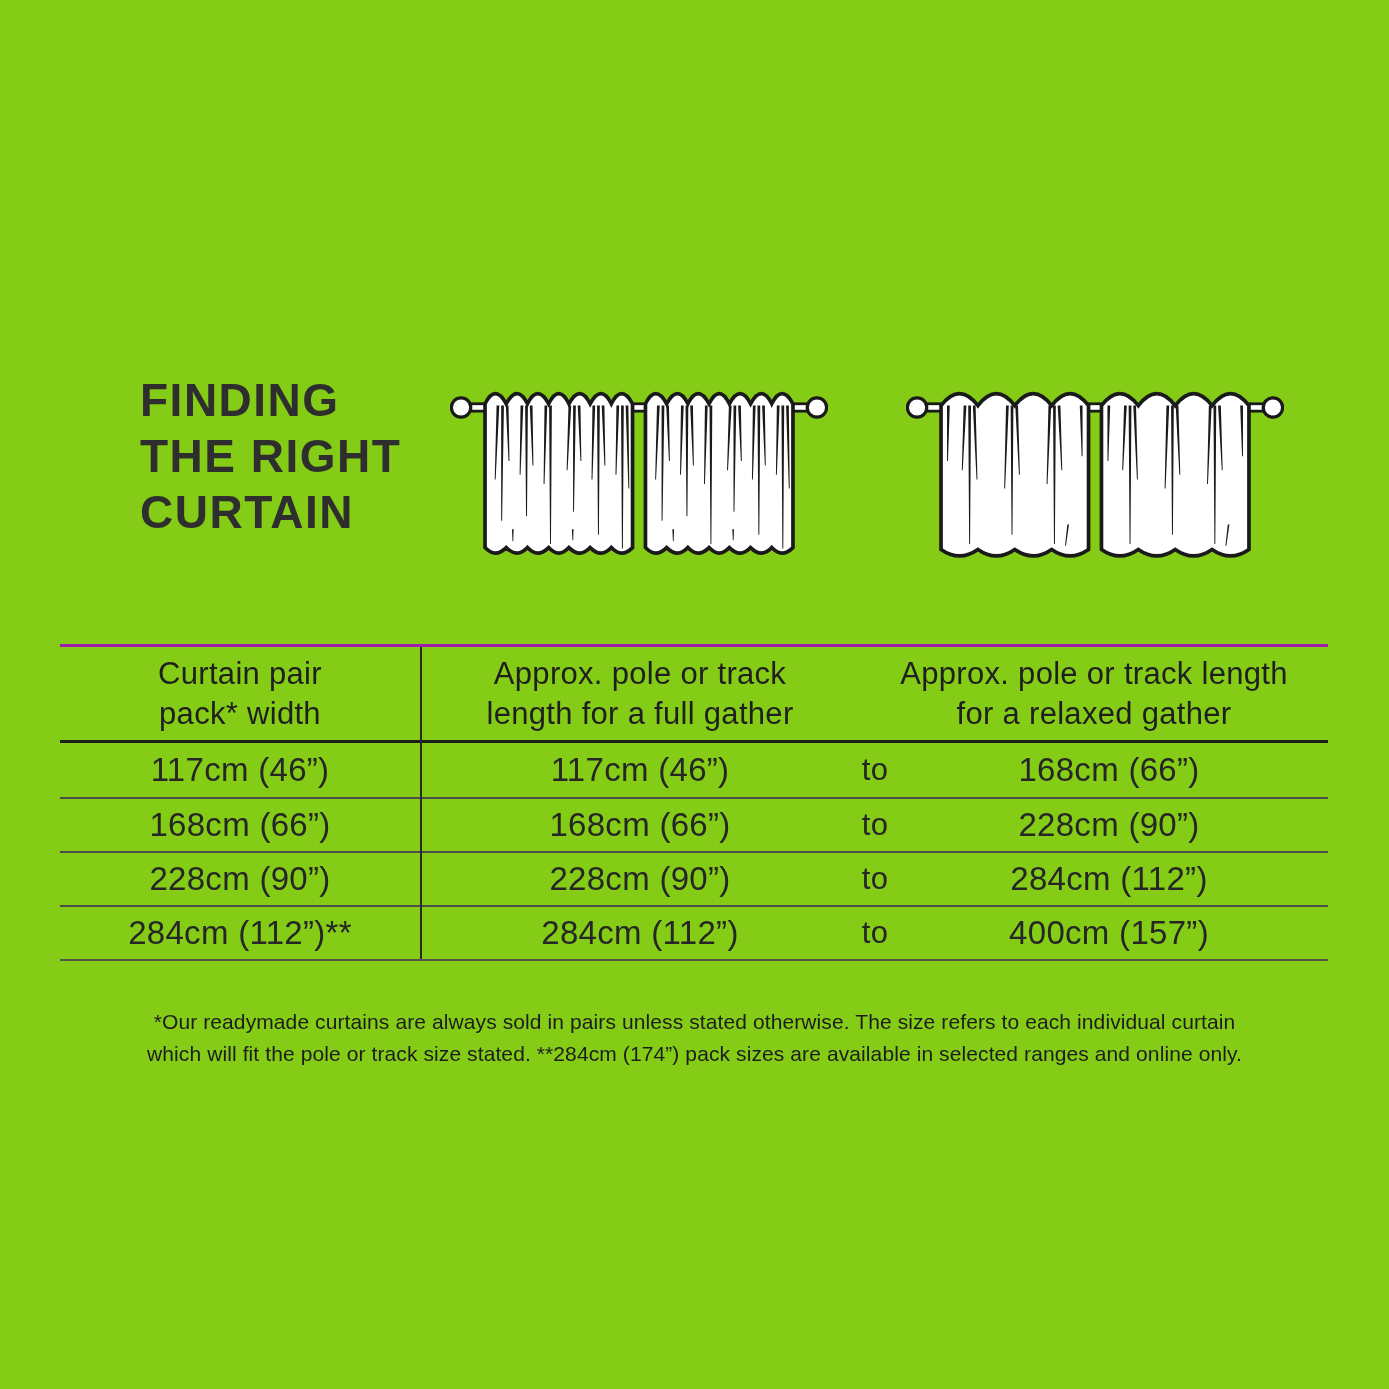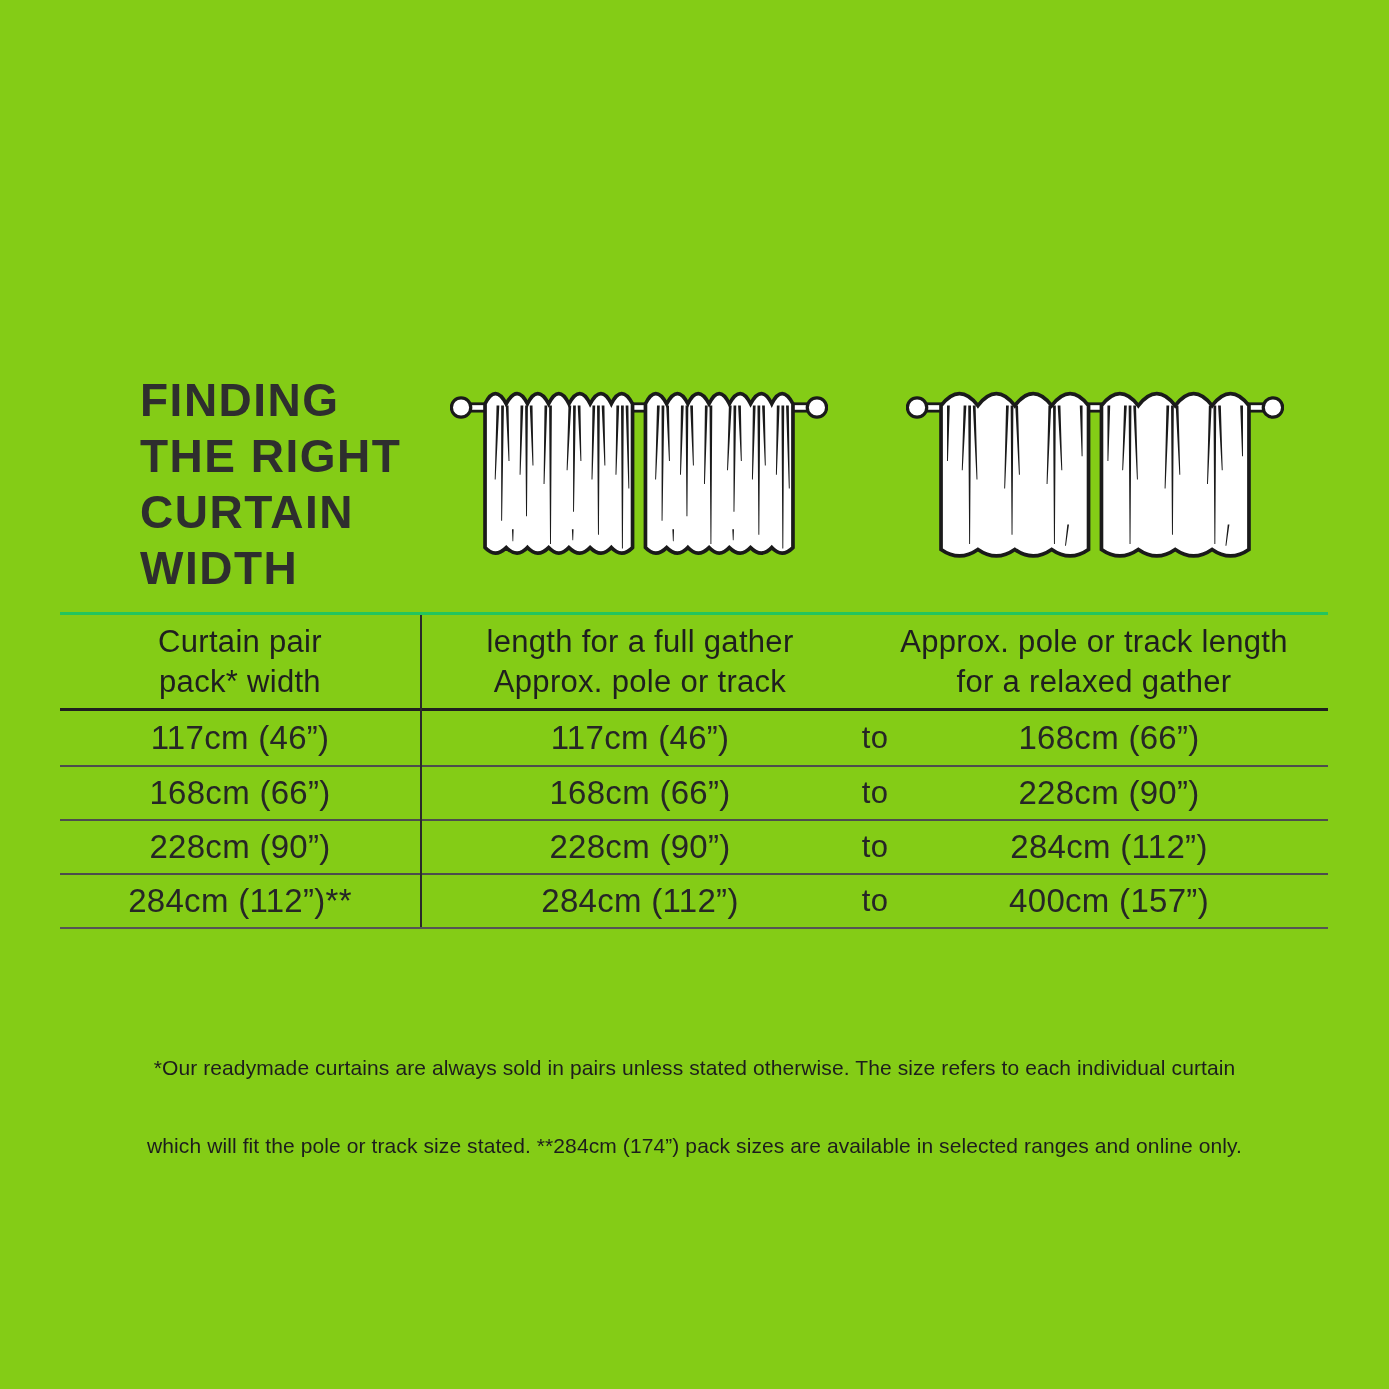"WIDTH" span { html: <span>WIDTH</span> -> none }
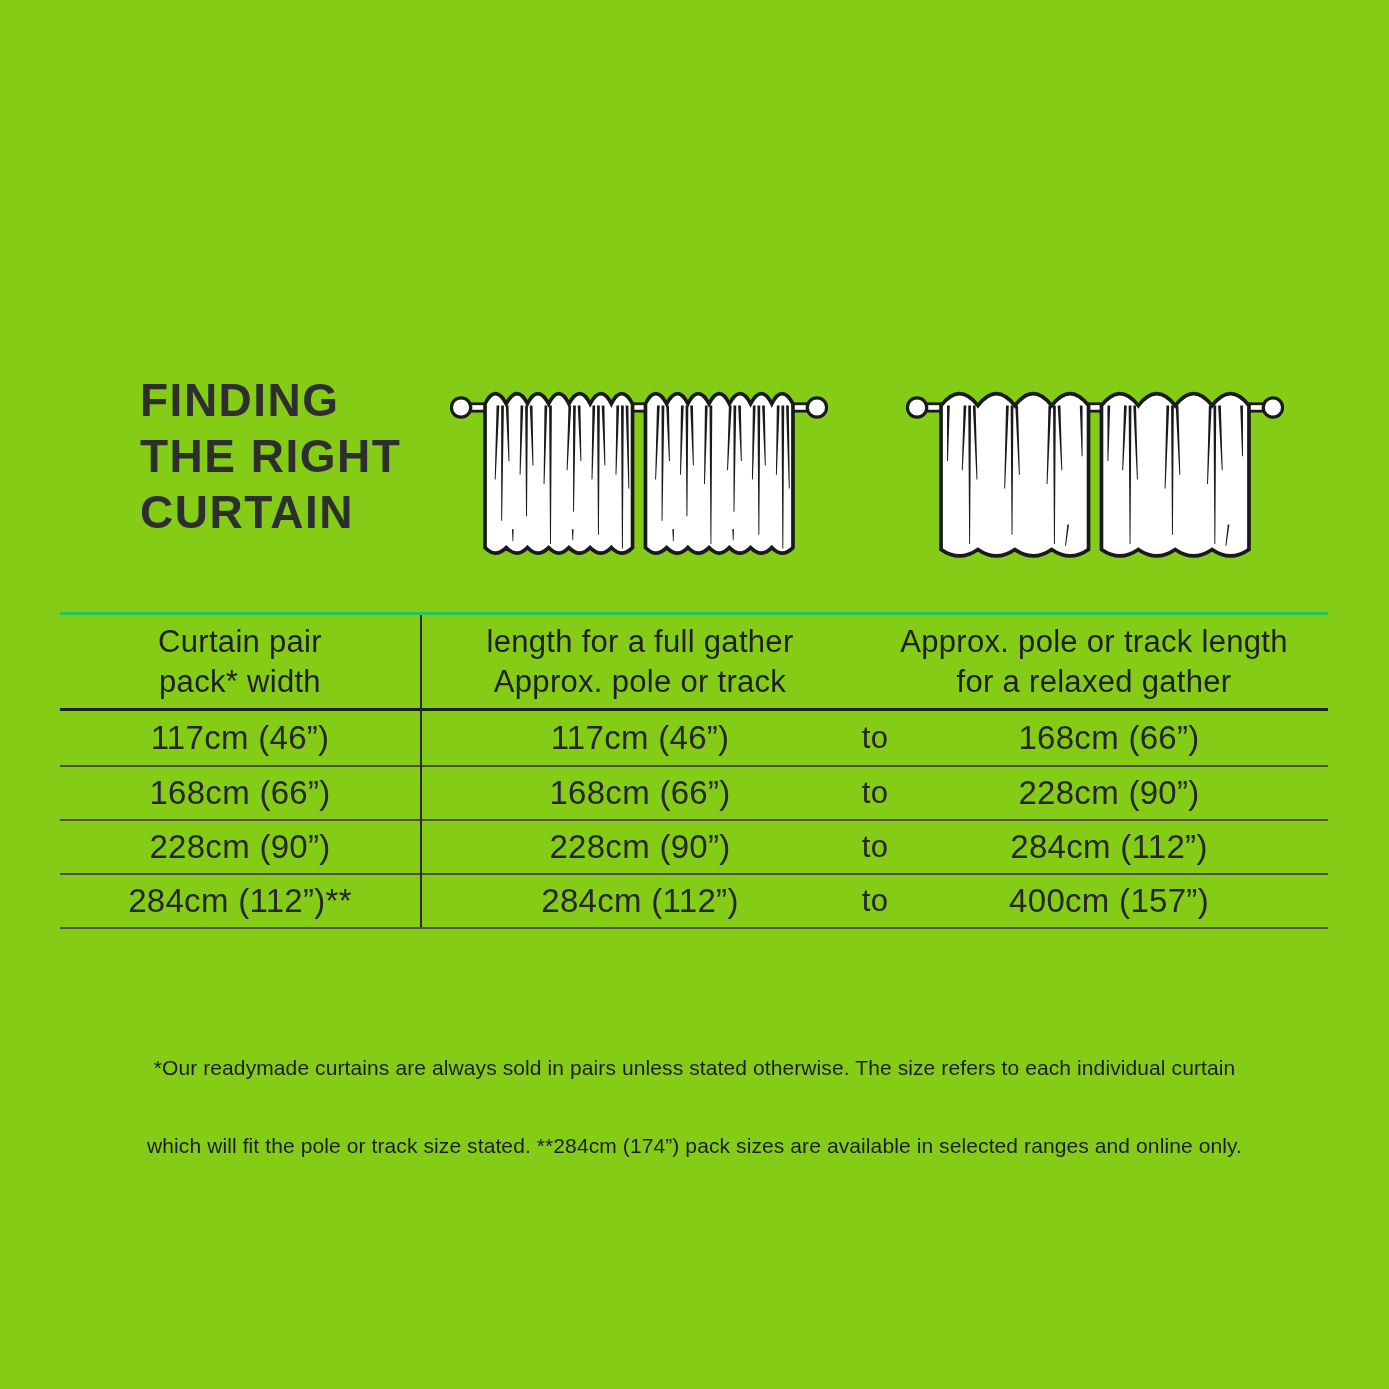"Curtain pair" .sizes-table { border-top: 3px solid #22c55e -> 3px solid #a21caf; top: 612px -> 644px }
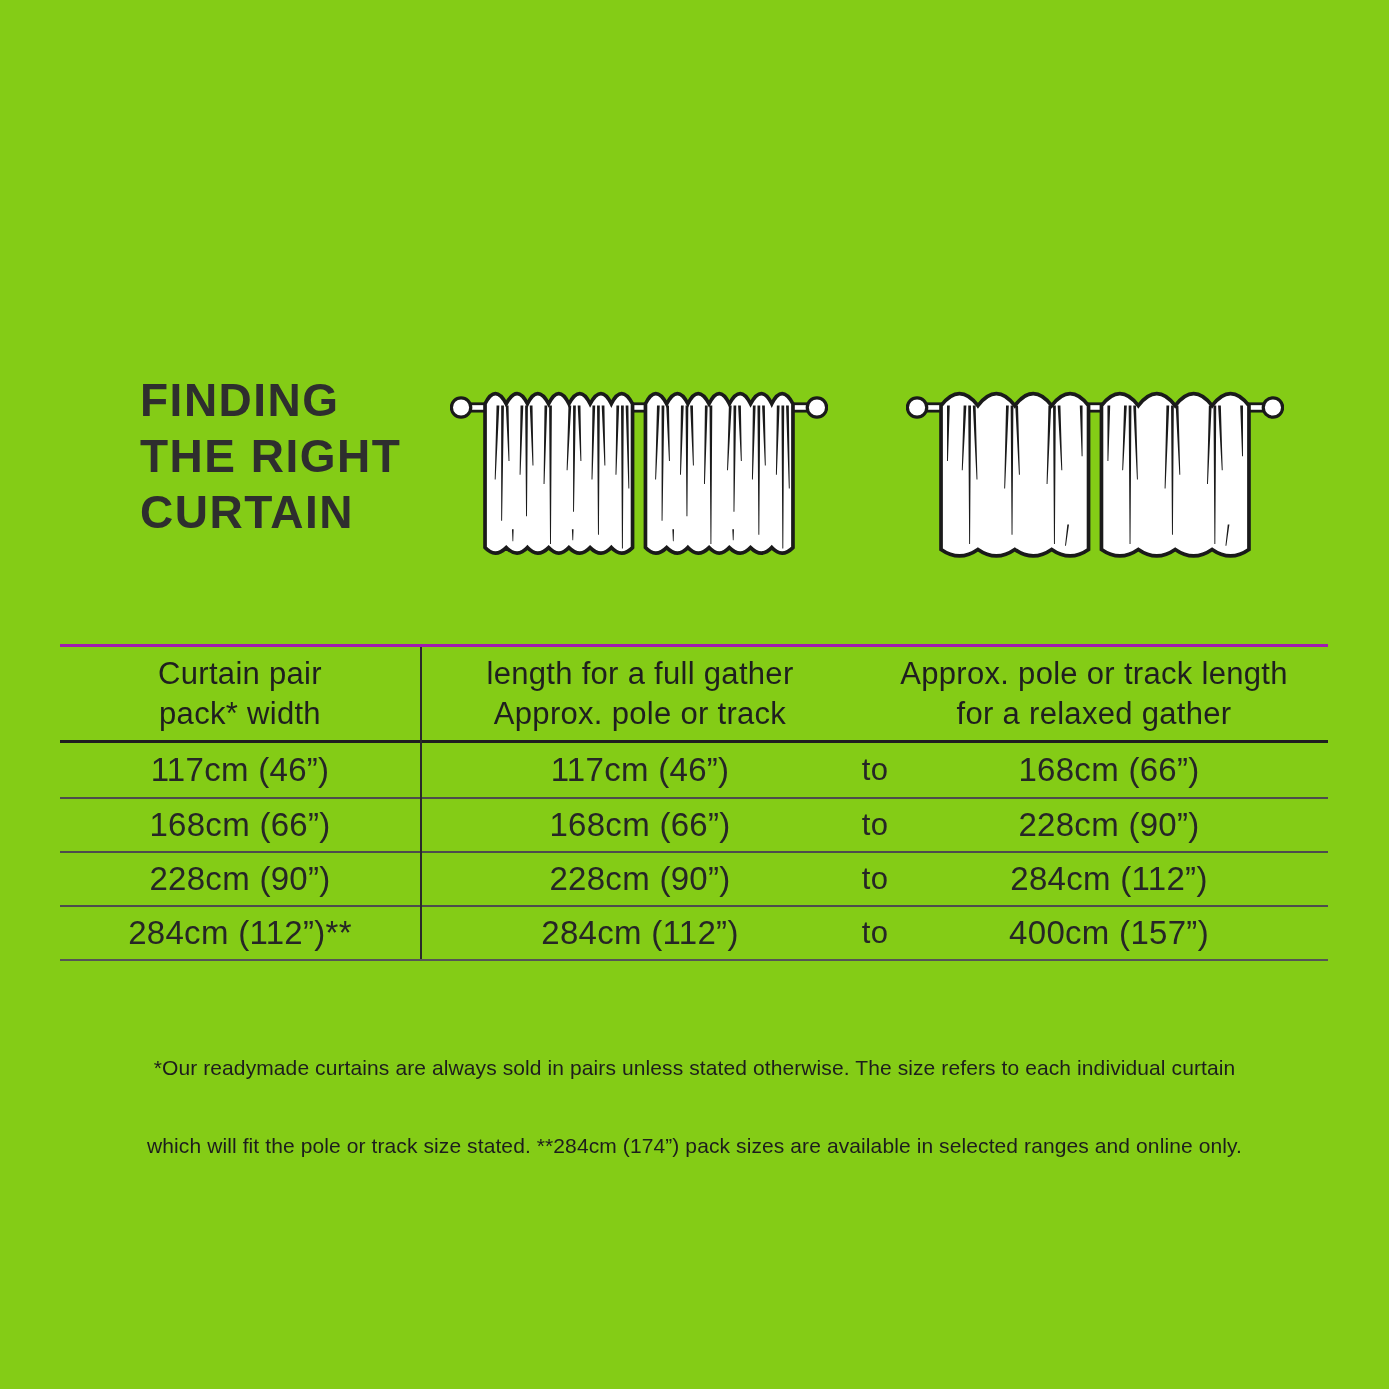"length for a full gather" span { order: before "Approx. pole or track" -> after "Approx. pole or track" }
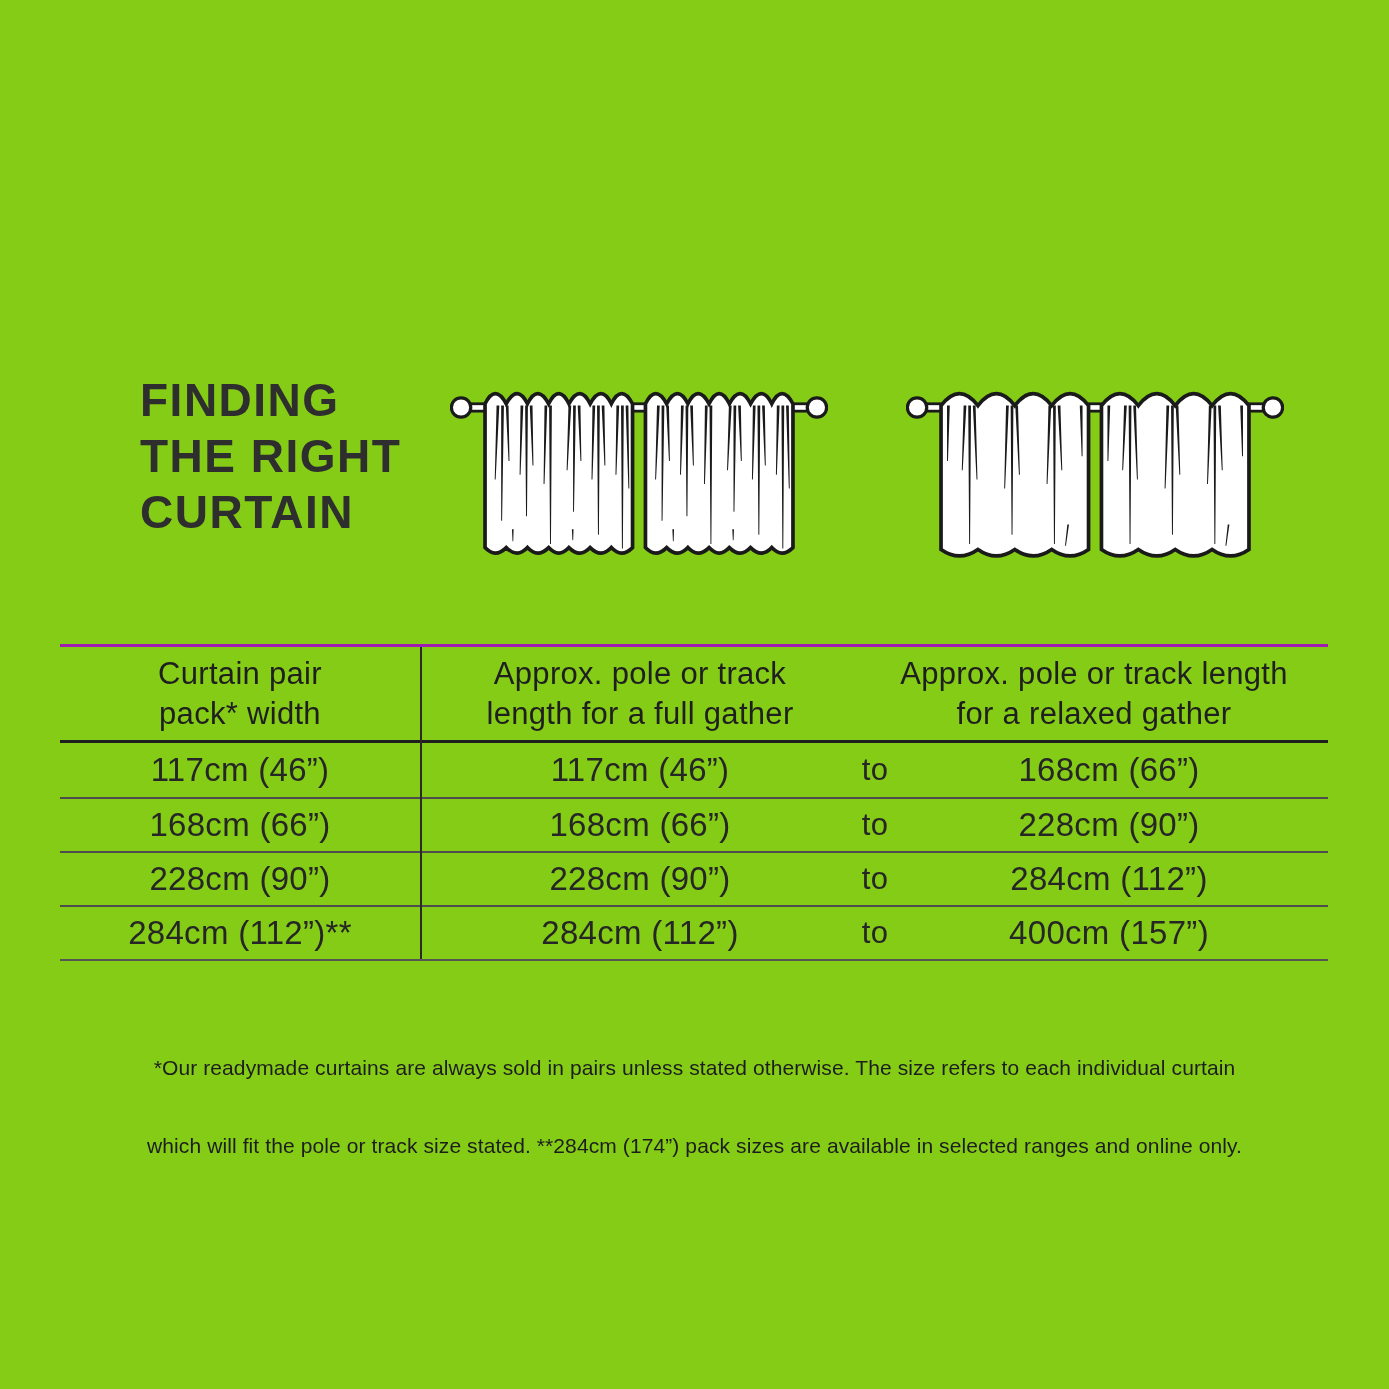"*Our readymade curtains are always" .footnote span { margin-top: 46px -> none }
